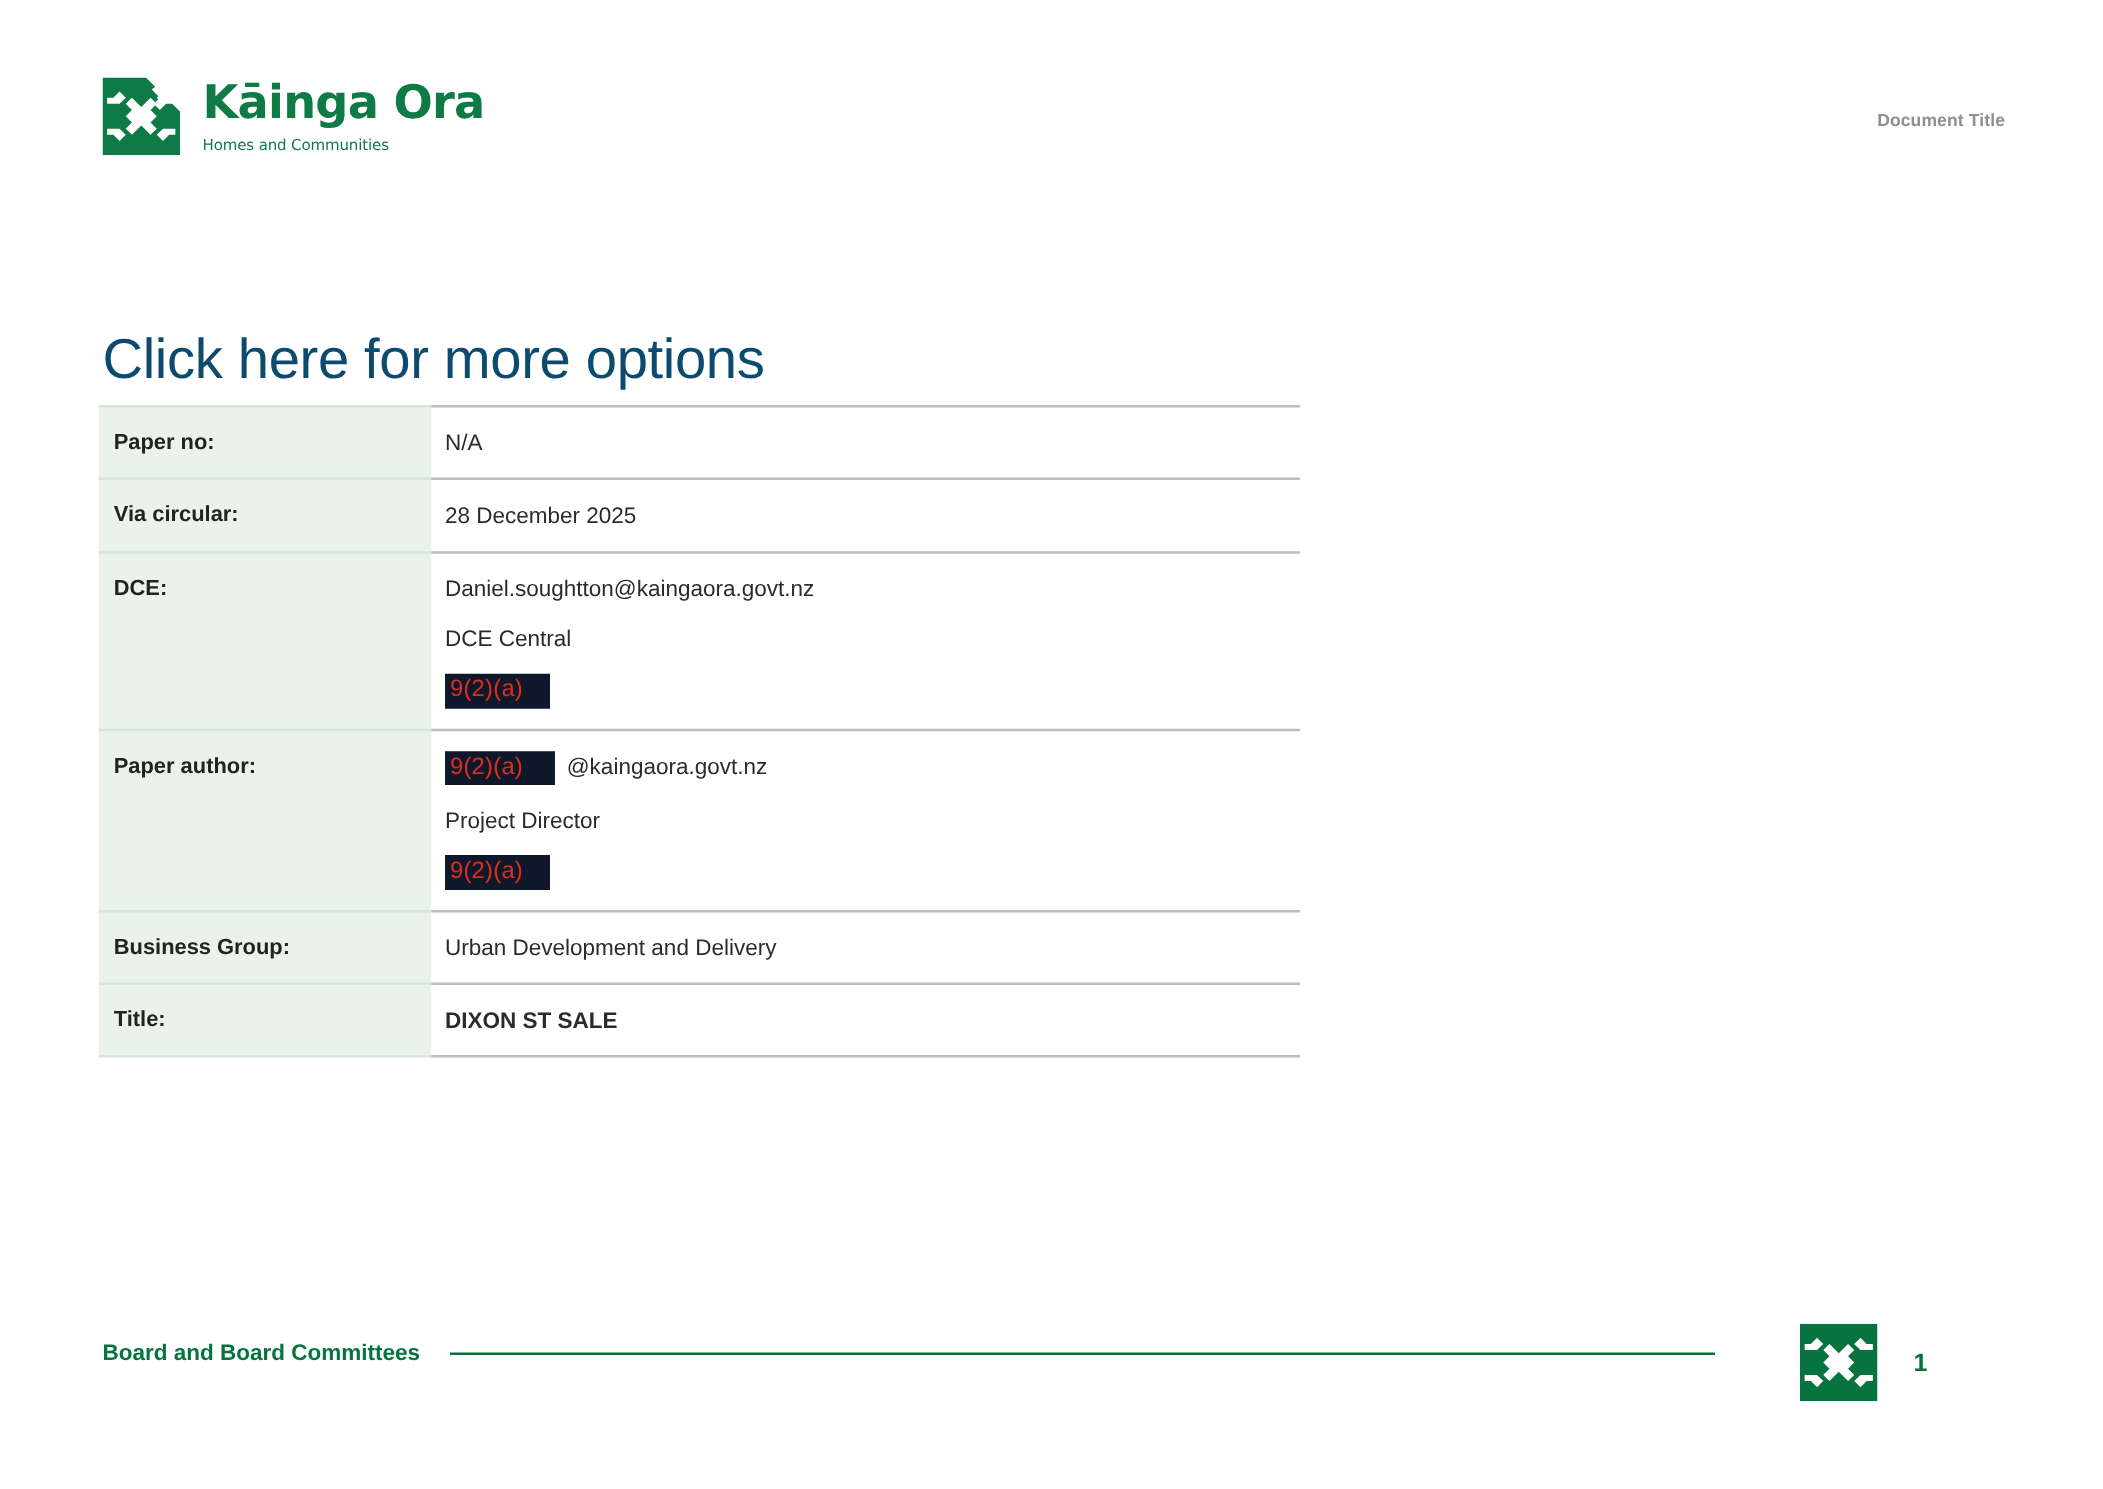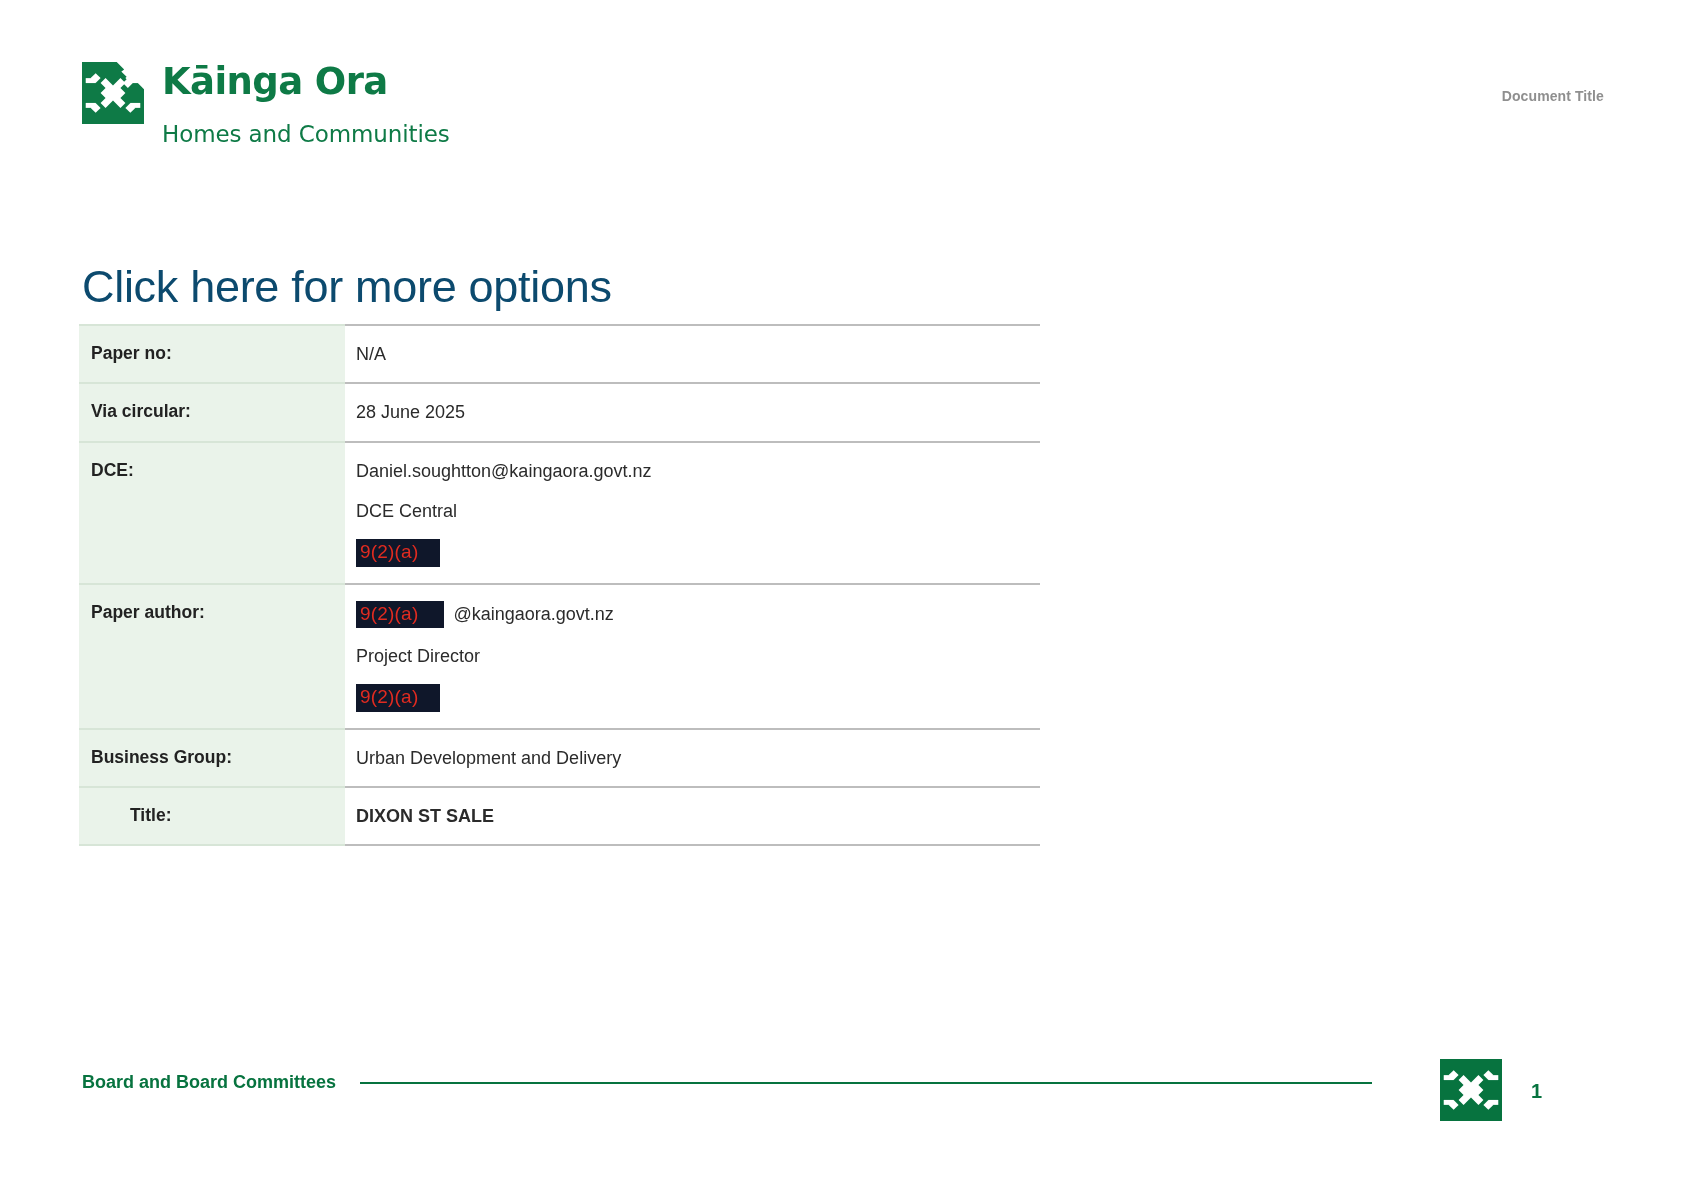"Homes and Communities" .logo-tagline { font-size: 23px -> 12px; margin-top: 20px -> 8px }
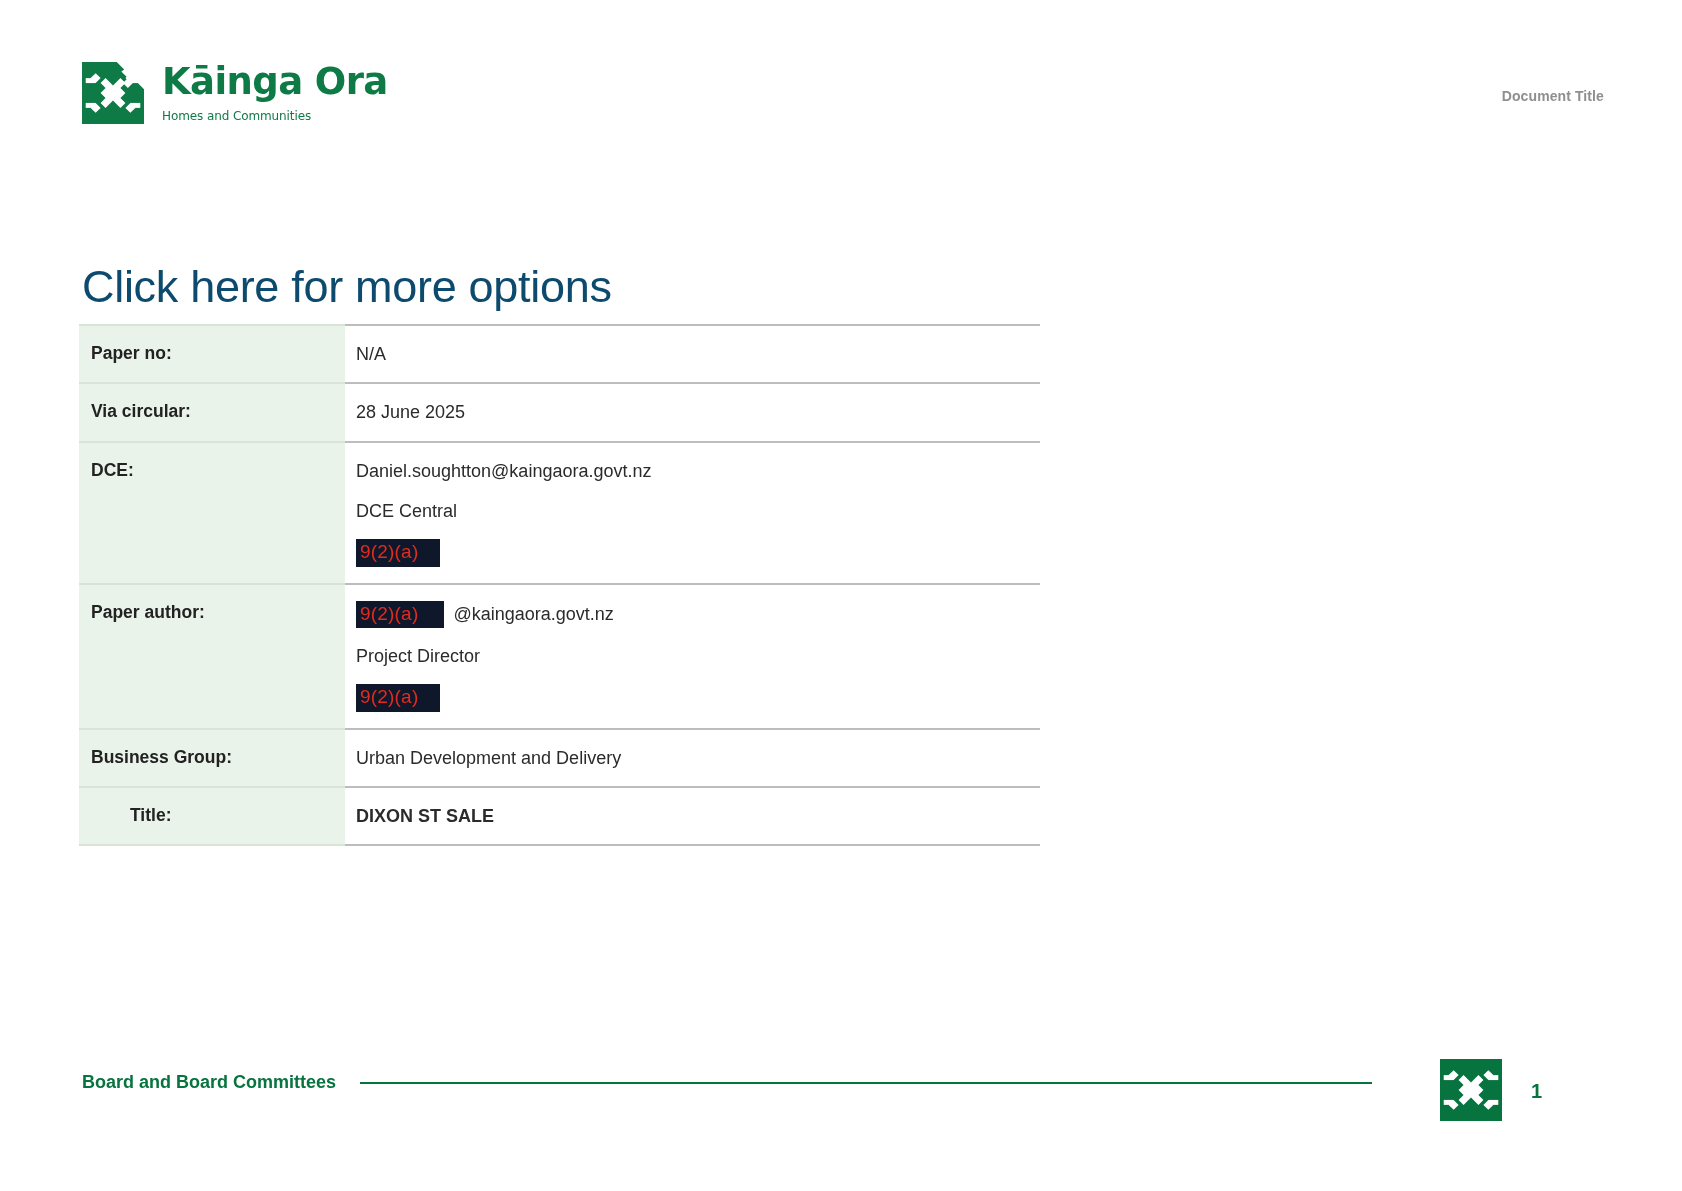"28 June 2025" span.value-line { text: June -> December }
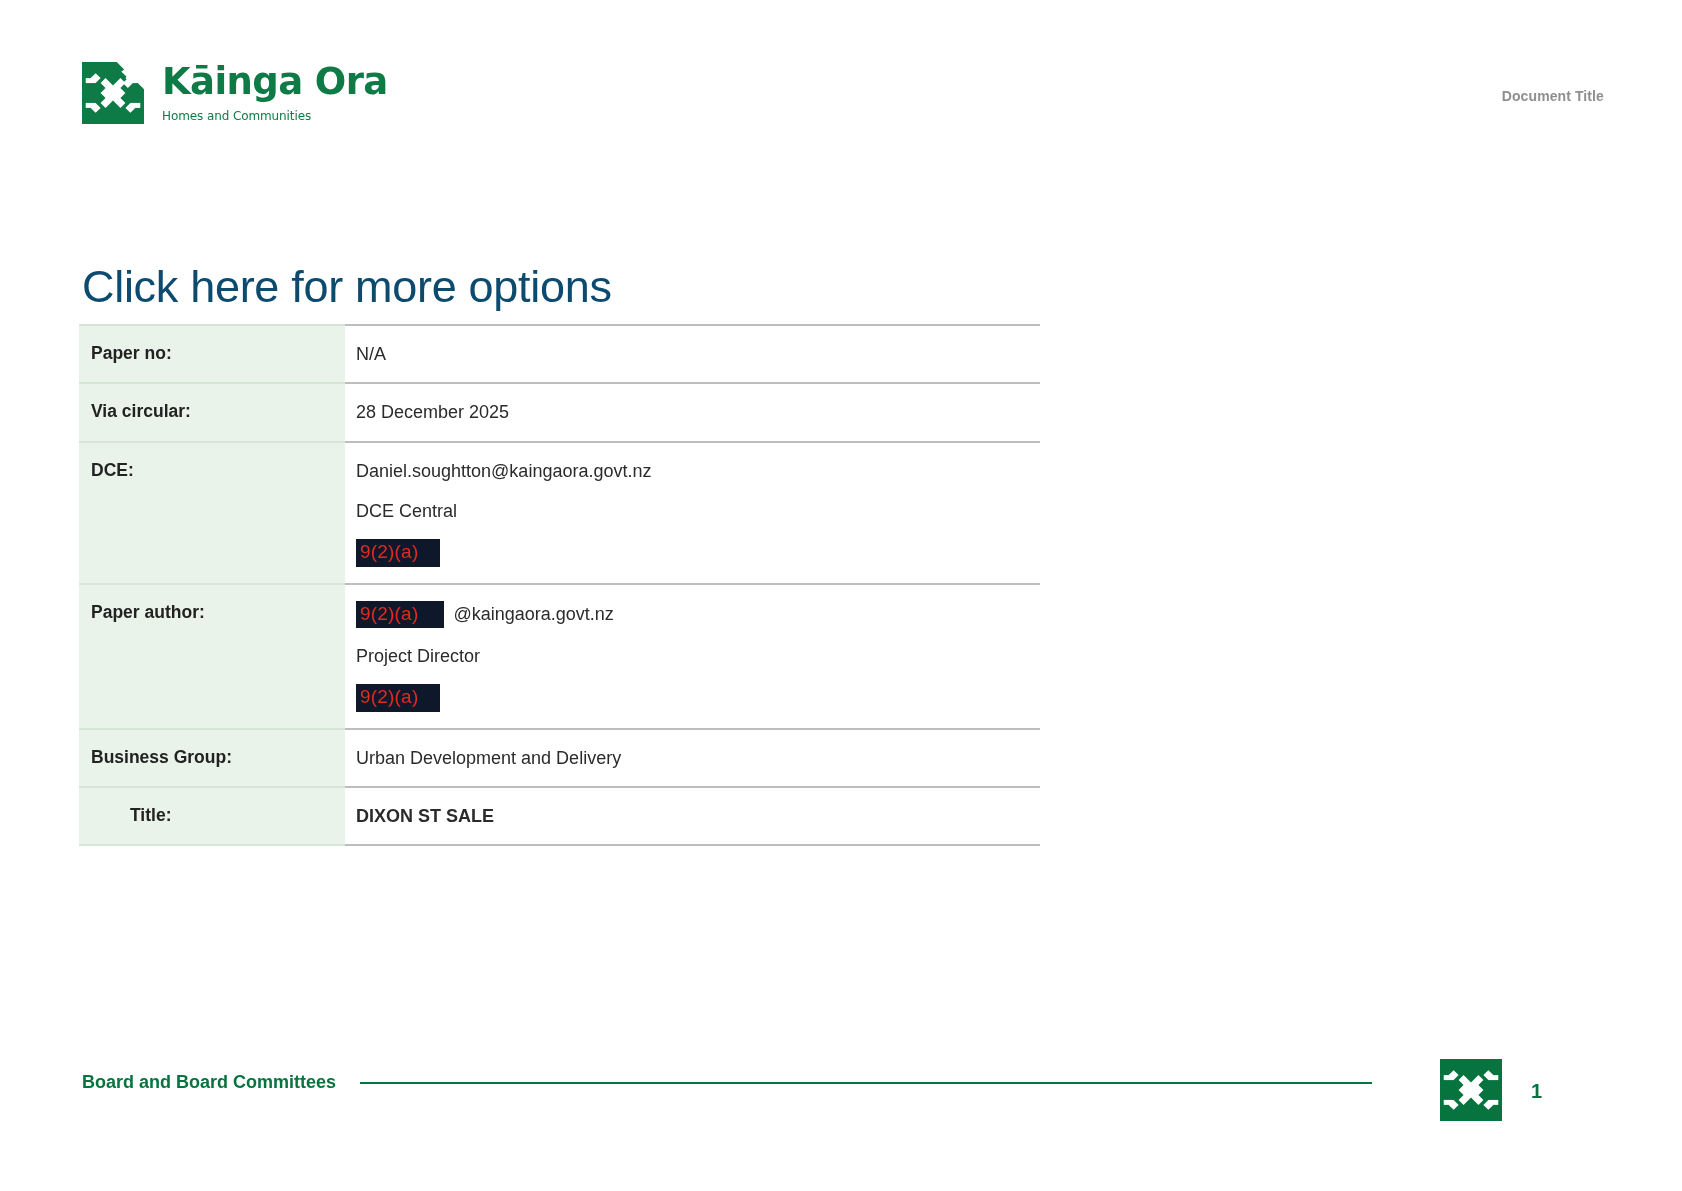"Title:" .meta-table tr:last-child td.cell-label { padding-left: 39px -> none }
